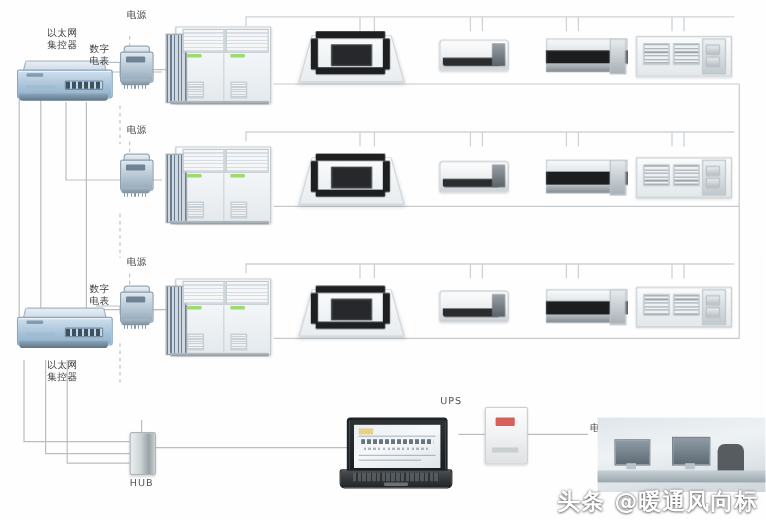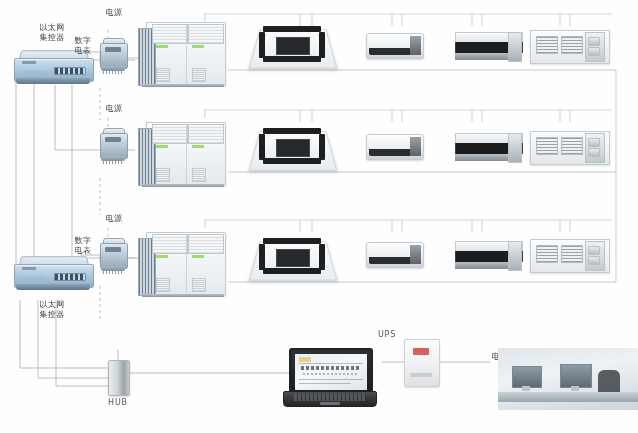"UPS" div.lbl { left: 370px -> 359px }
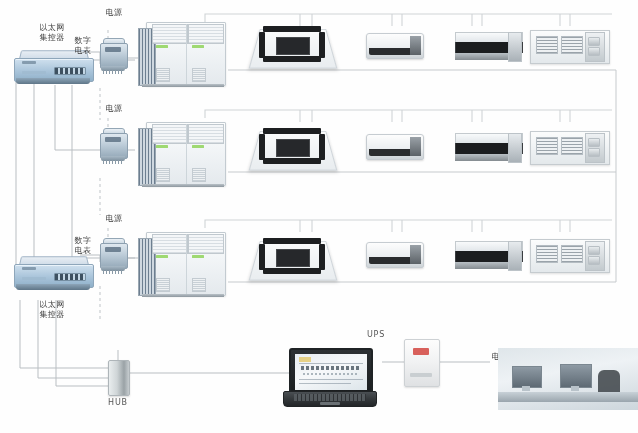"头条 @暖通风向标" div.wm { html: none -> <div>头条 @暖通风向标</div> }
